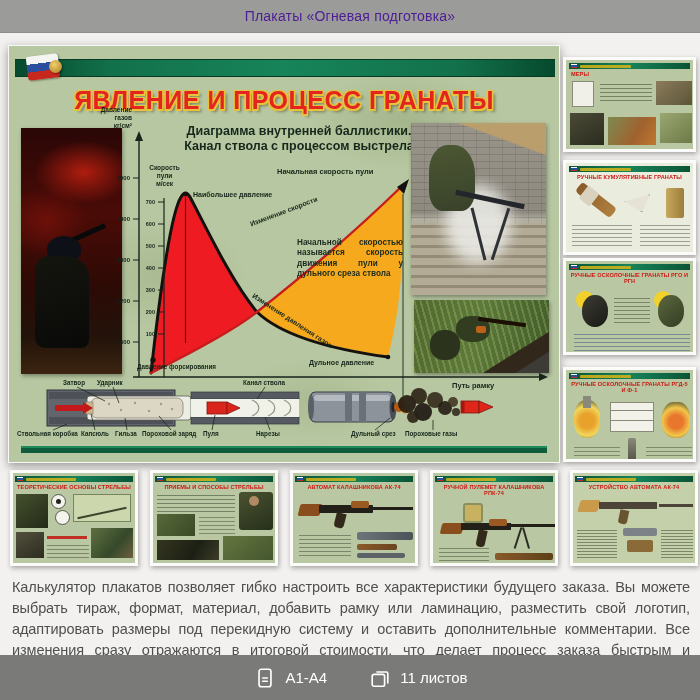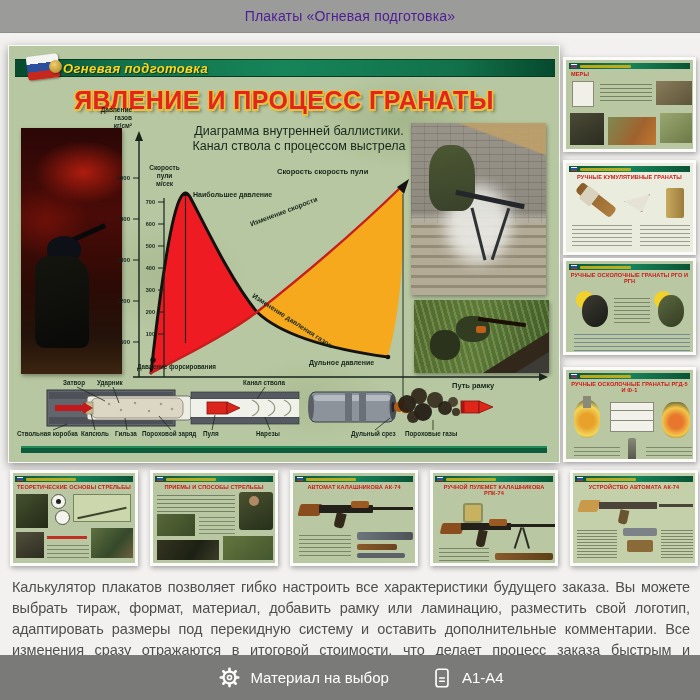"Огневая подготовка" span.p-series { html: <span>Огневая подготовка</span> -> none }
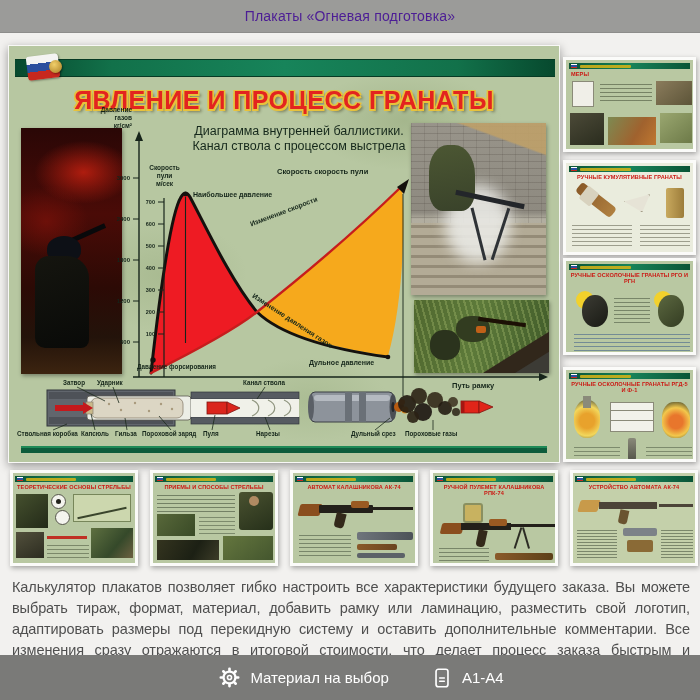"Диаграмма внутренней баллистики." .p-sub { font-weight: normal -> bold }
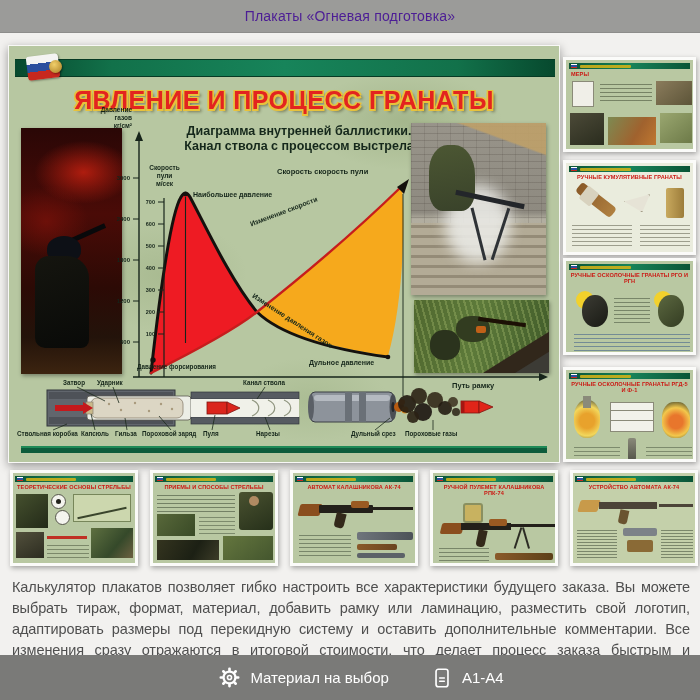"Скорость скорость пули" div.dl { text: Скорость -> Начальная }
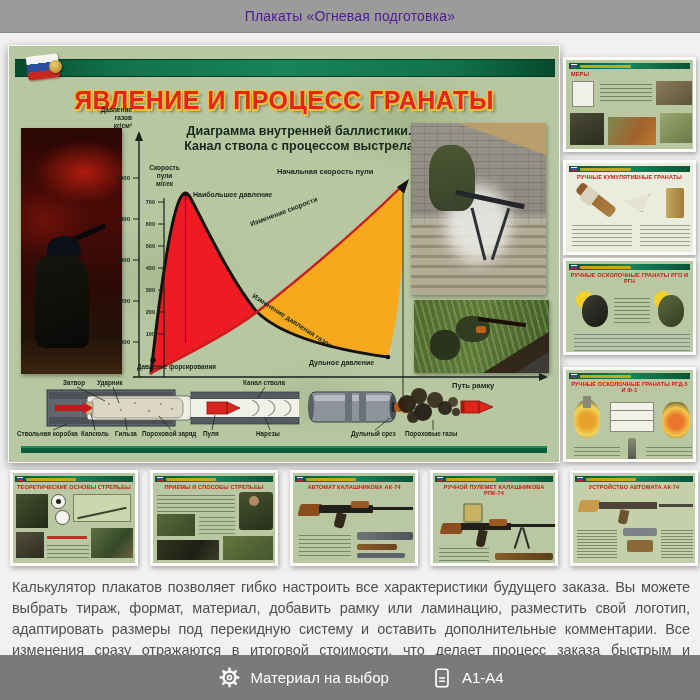"Начальной скоростью называется скорость" div.note { html: none -> <div>Начальной скоростью называется скорость движения пули у дульного среза ствола</div> }
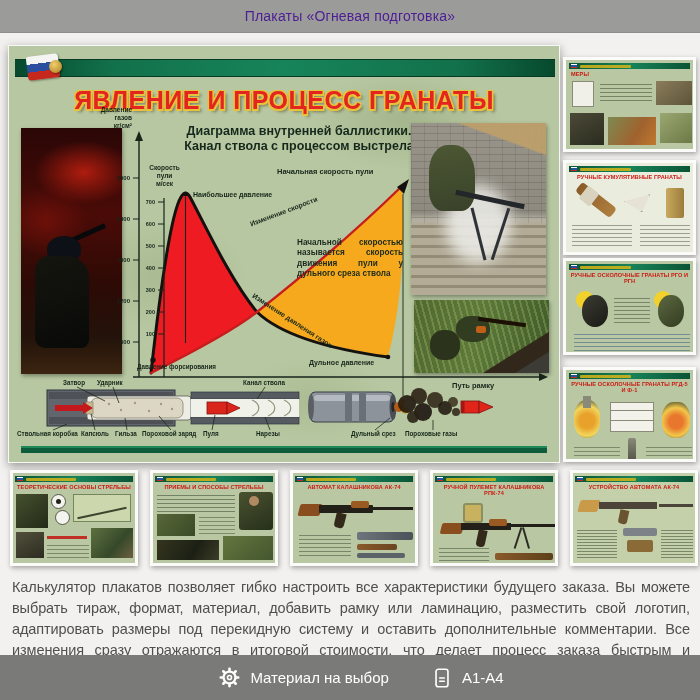"Материал на выбор" div.feat { html: <div> <svg> <g> <rect></rect> <rect></rect> <rect></rect> <rect></rect> <rect></rect> <rect></rect> <rect></rect> <rect></rect> </g> <circle></circle> <circle></circle> </svg> <span>Материал на выбор</span> </div> -> none }
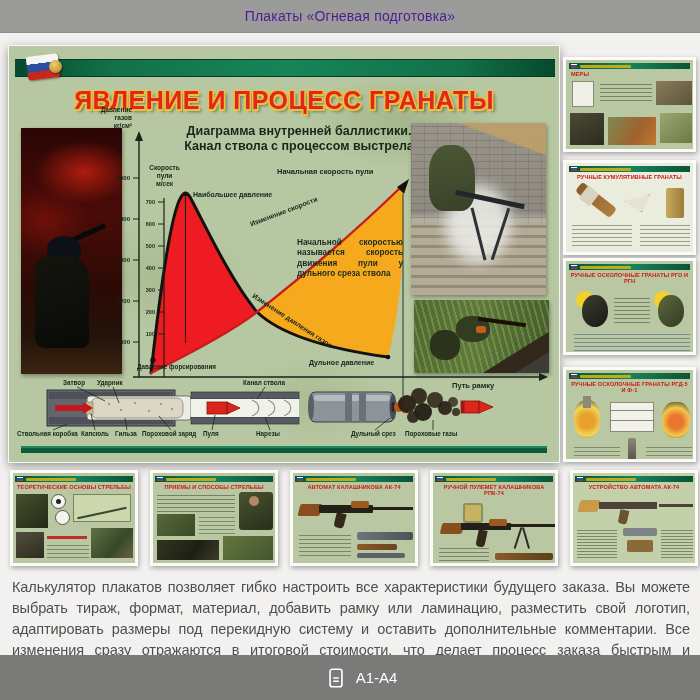"11 листов" div.feat { html: none -> <div> <svg> <path></path> <rect></rect> </svg> <span>11 листов</span> </div> }
